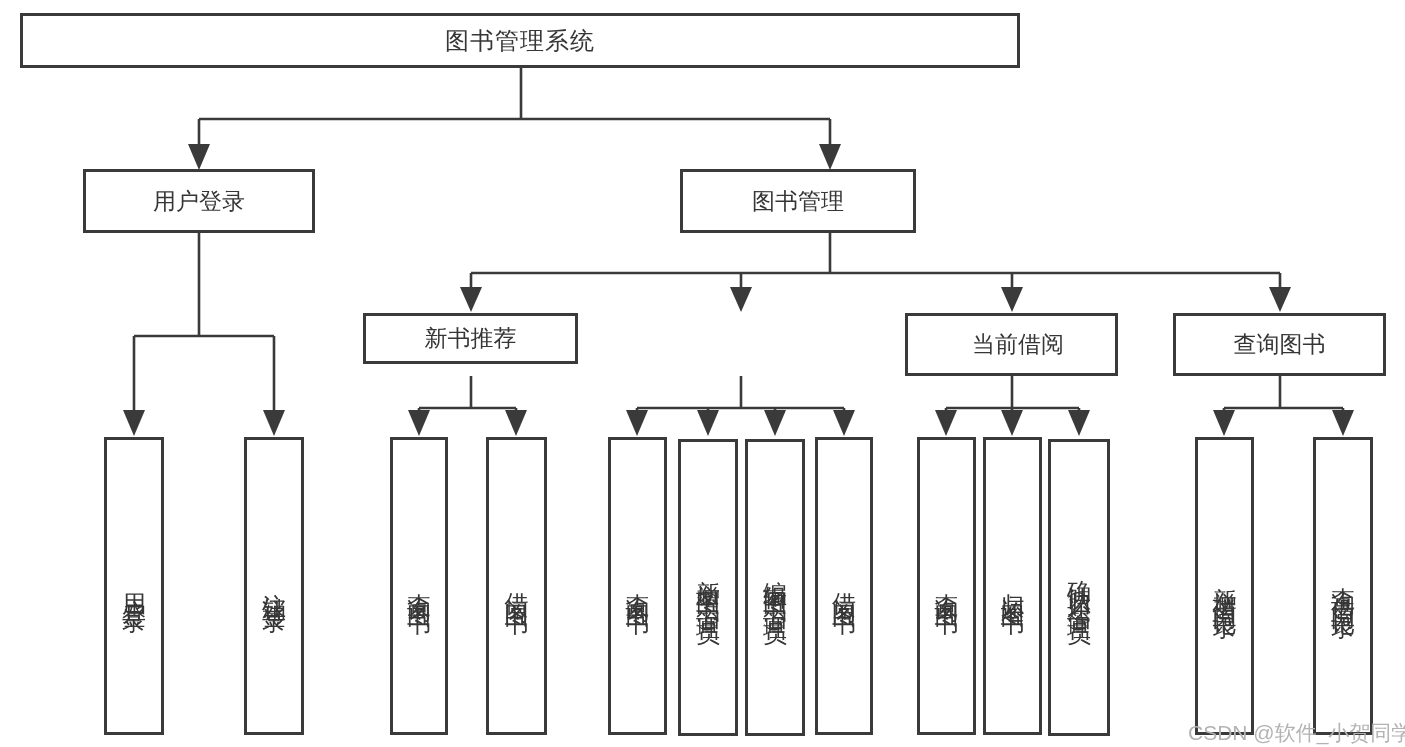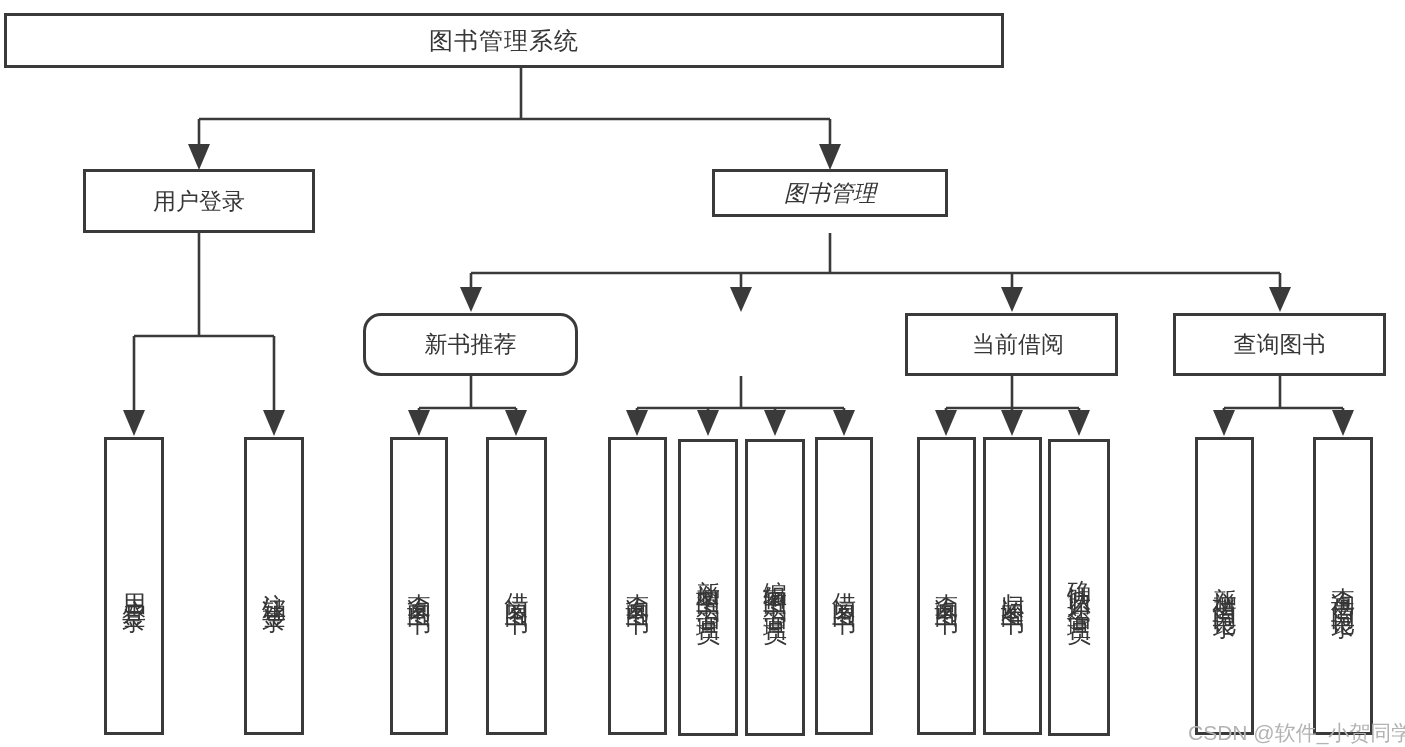"图书管理系统" div.node { left: 4px -> 20px }
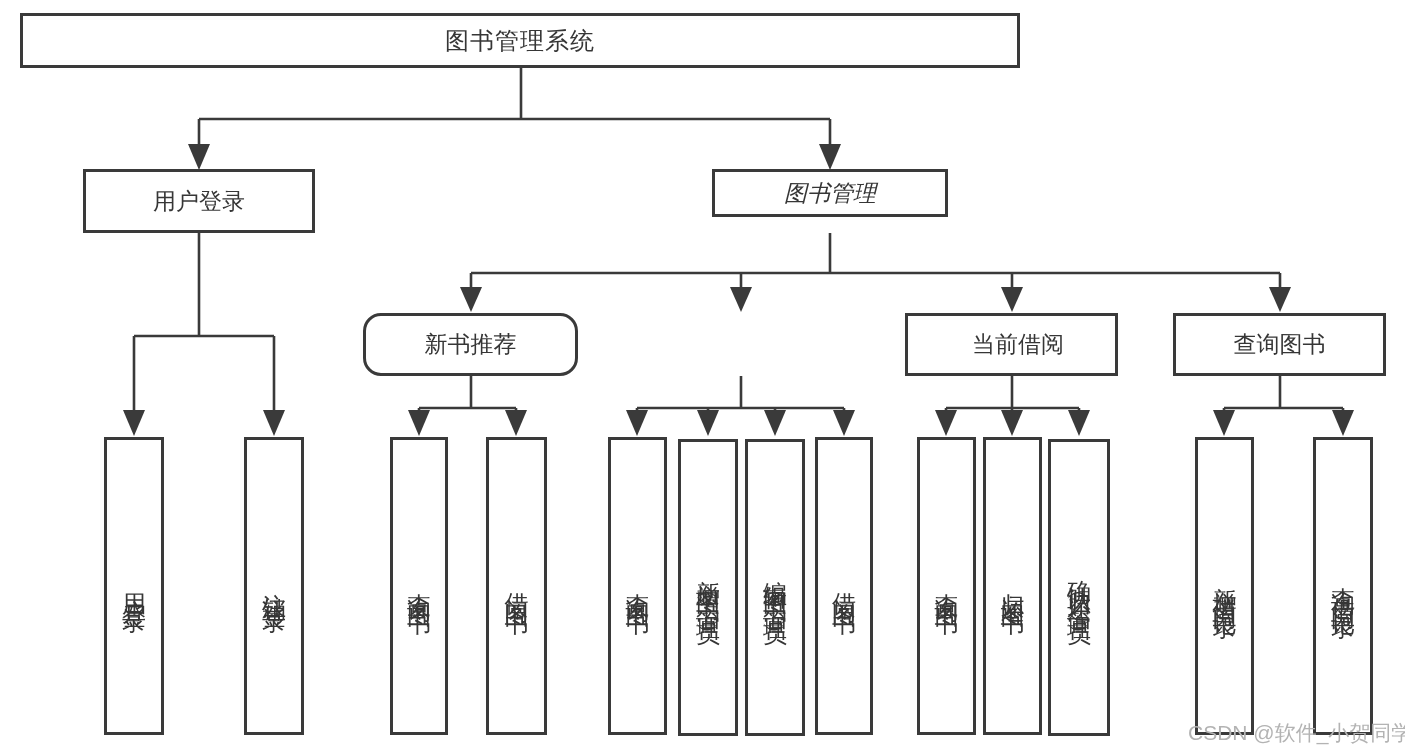"图书管理" div.node { font-style: italic -> none; height: 48px -> 64px; left: 712px -> 680px }
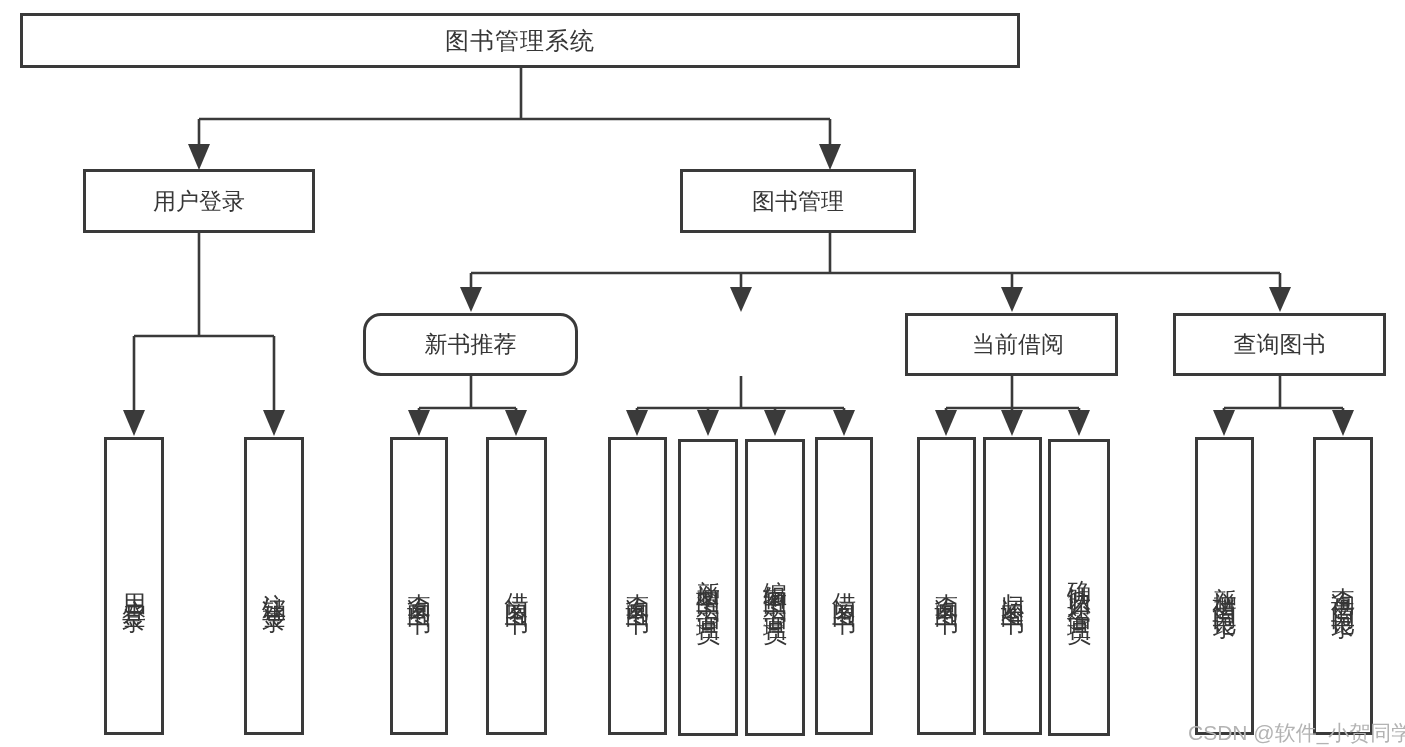"新书推荐" div.node { border-radius: 18px -> none; height: 63px -> 51px }
